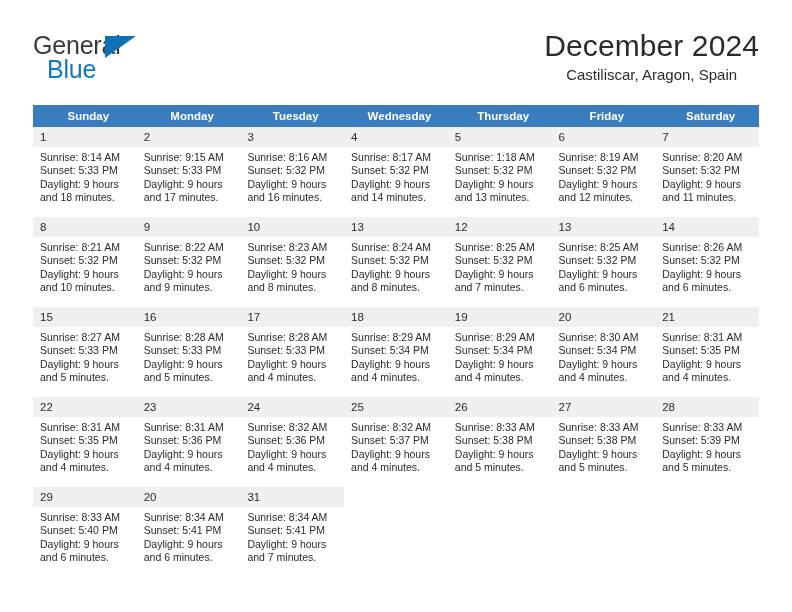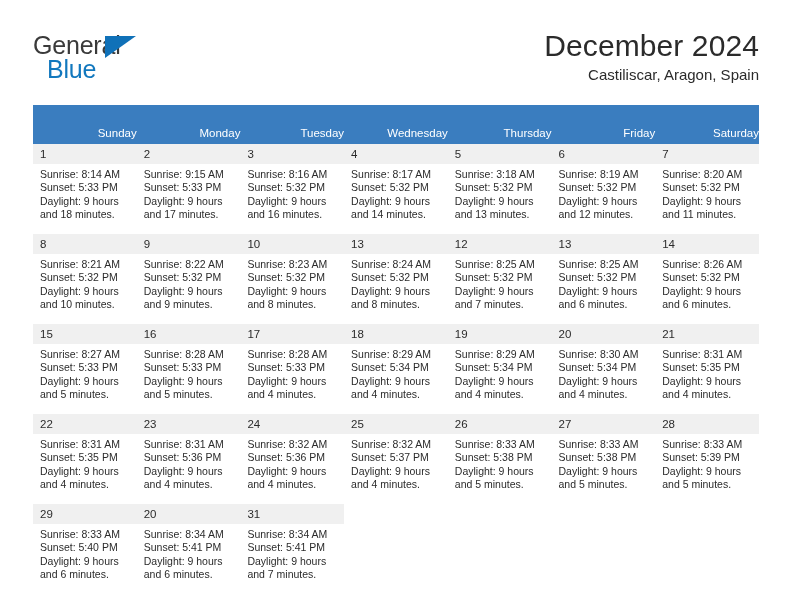"December 2024" .title-block { text-align: right -> center }
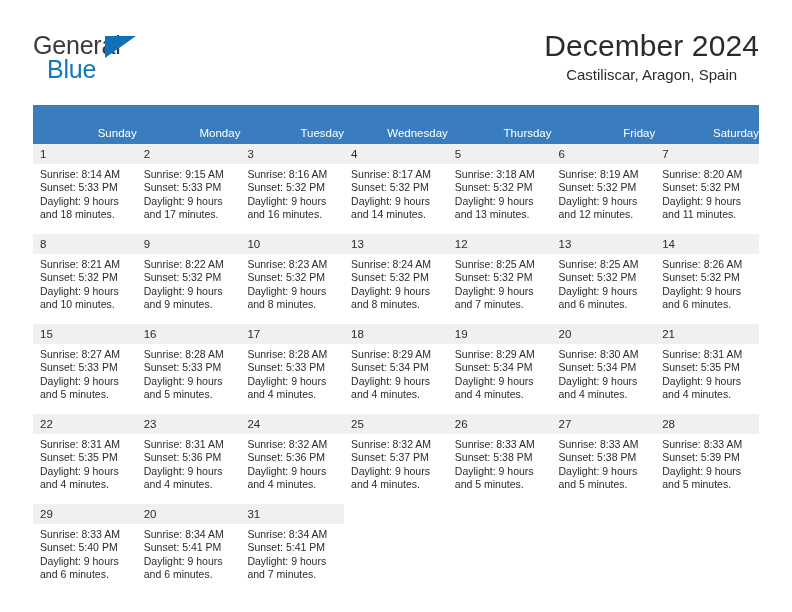"Sunday" table.cal-table th { font-weight: normal -> bold; padding: 22px 0 5px 7px -> 5px 0 5px 7px; text-align: right -> center }
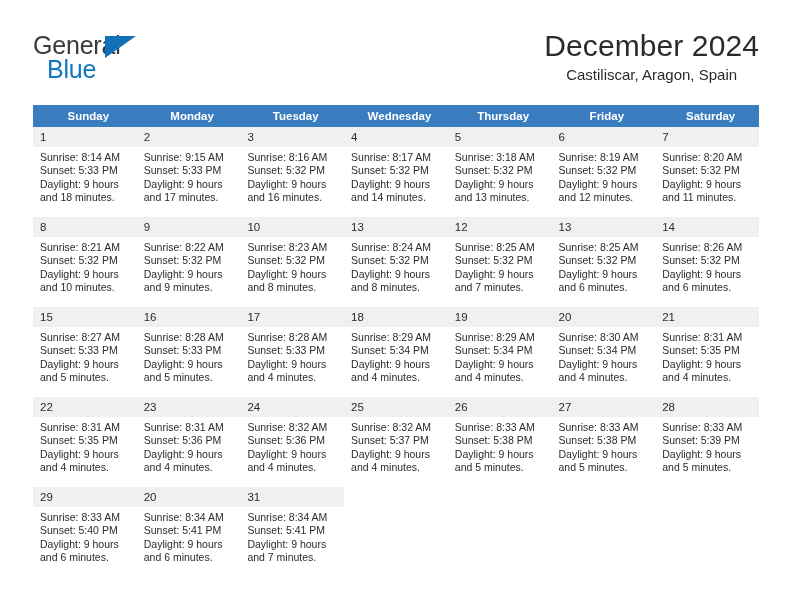"Sunrise: 3:18 AM" div { text: 3:18 -> 1:18 }
